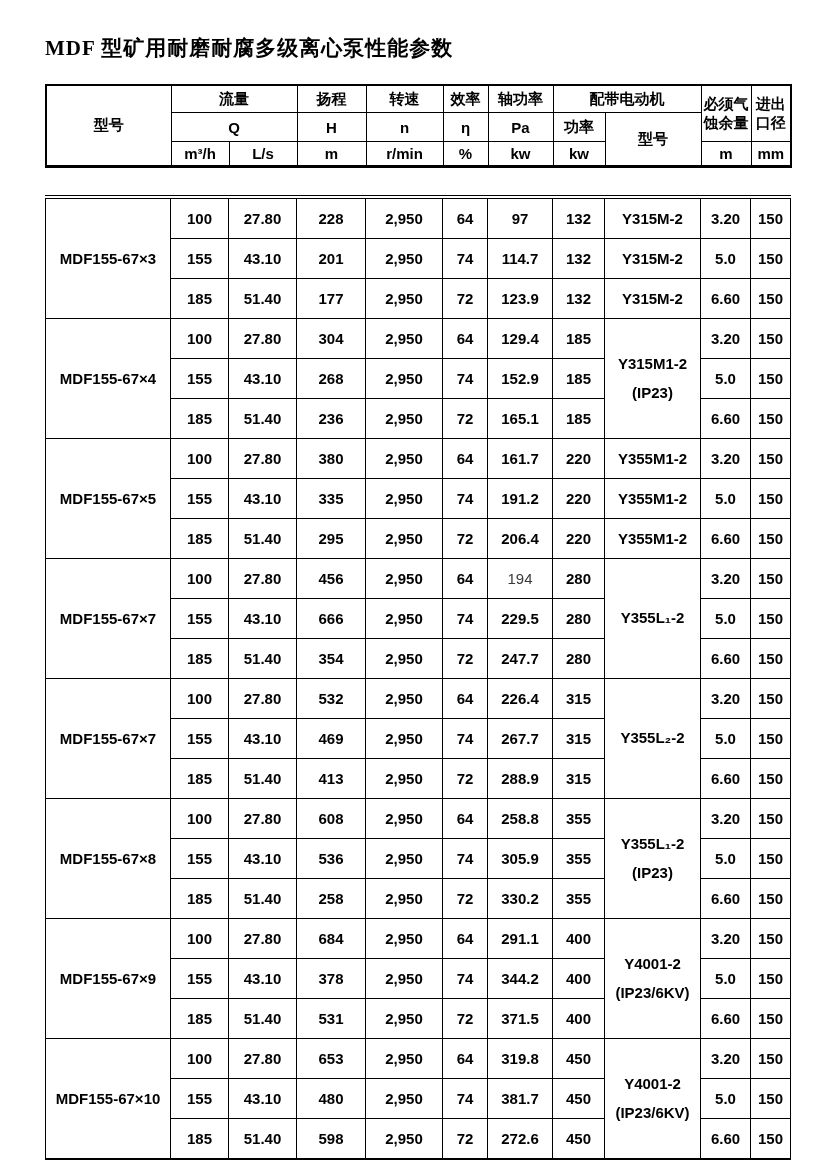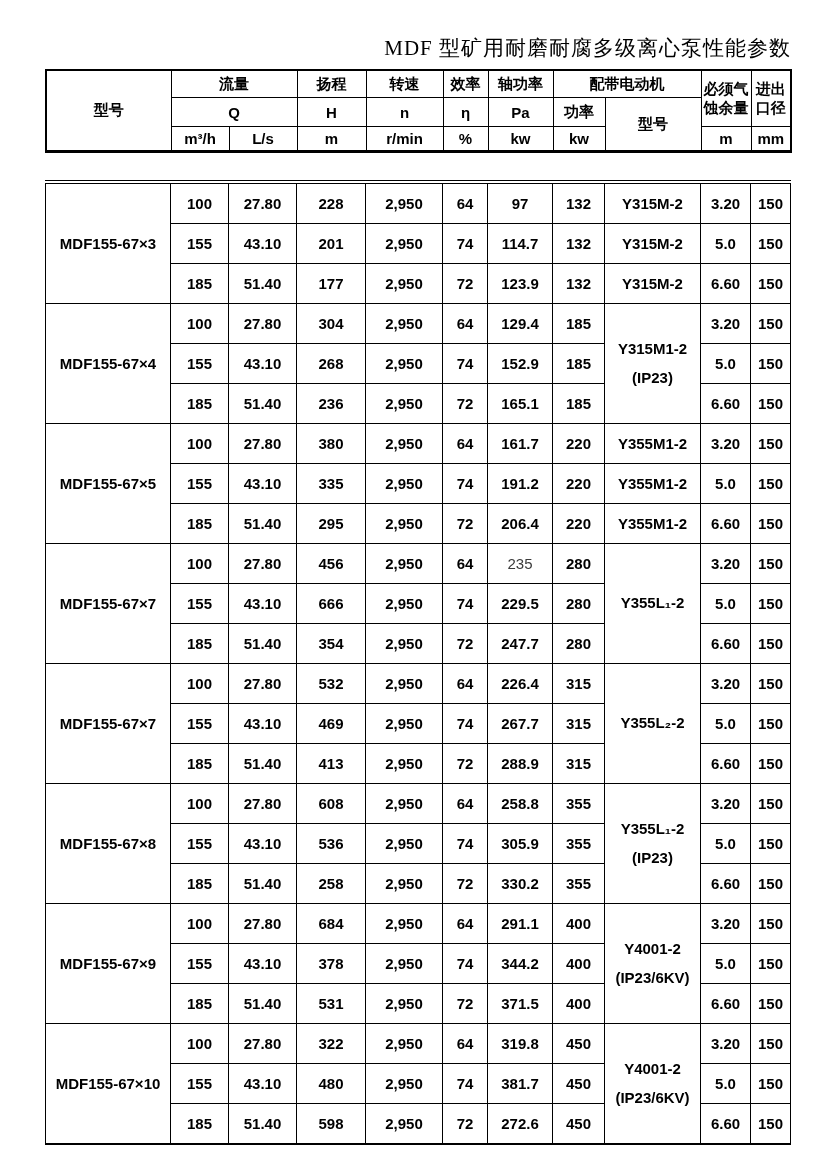"MDF 型矿用耐磨耐腐多级离心泵性能参数" .title { font-weight: 400 -> 700; margin: 0 0 7px 0 -> 0 0 22px 0; text-align: right -> left }
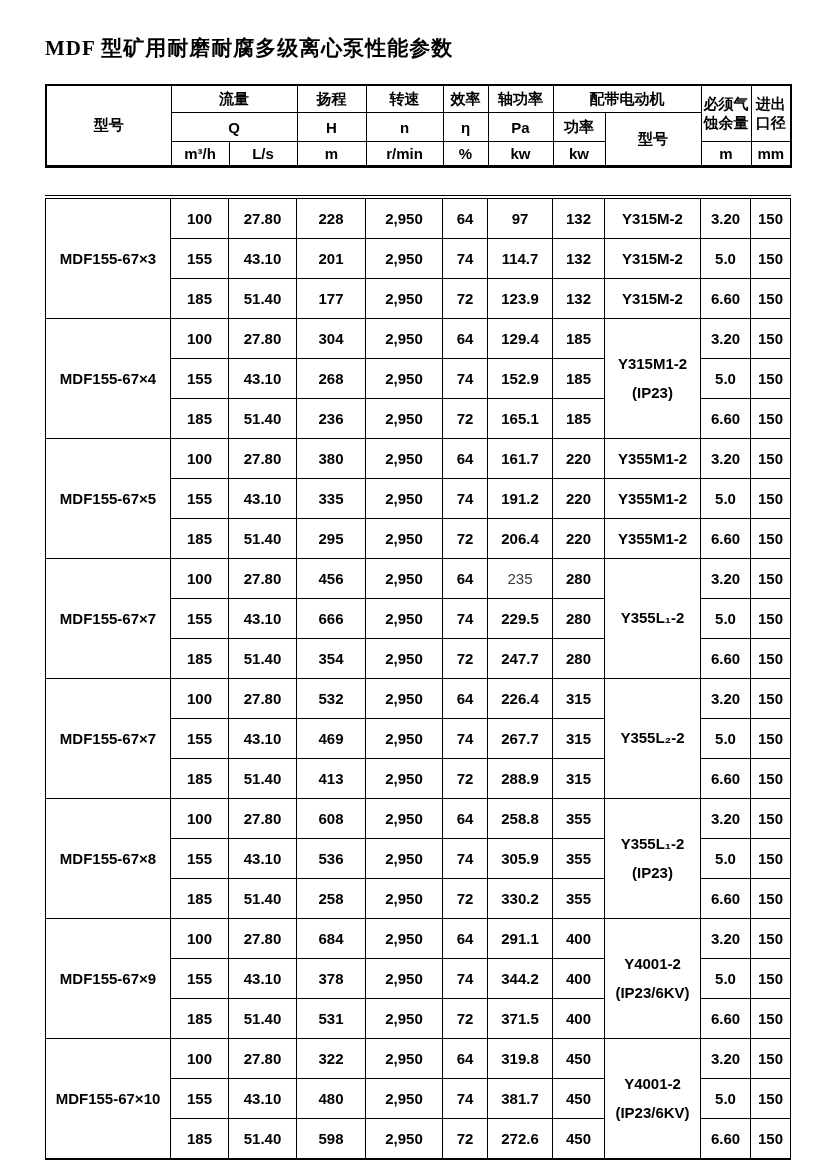"235" td.light { text: 235 -> 194 }
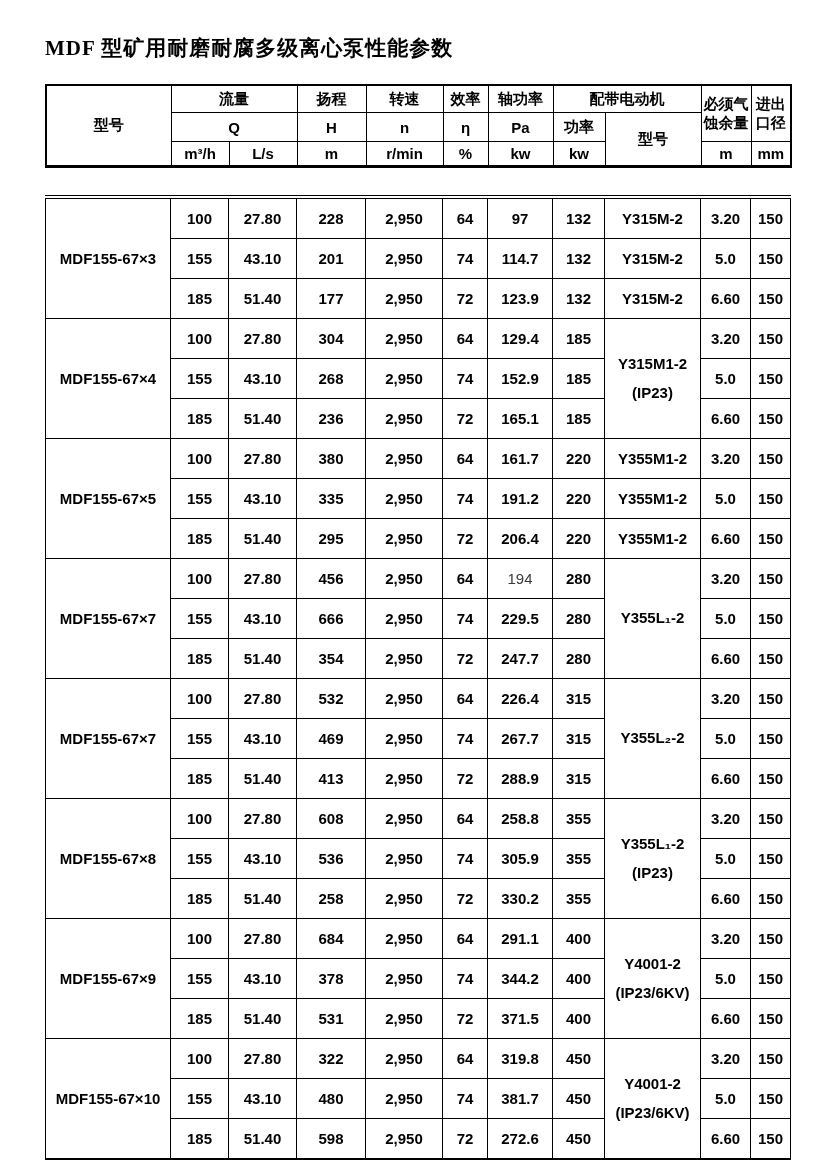"322" td { text: 322 -> 653 }
